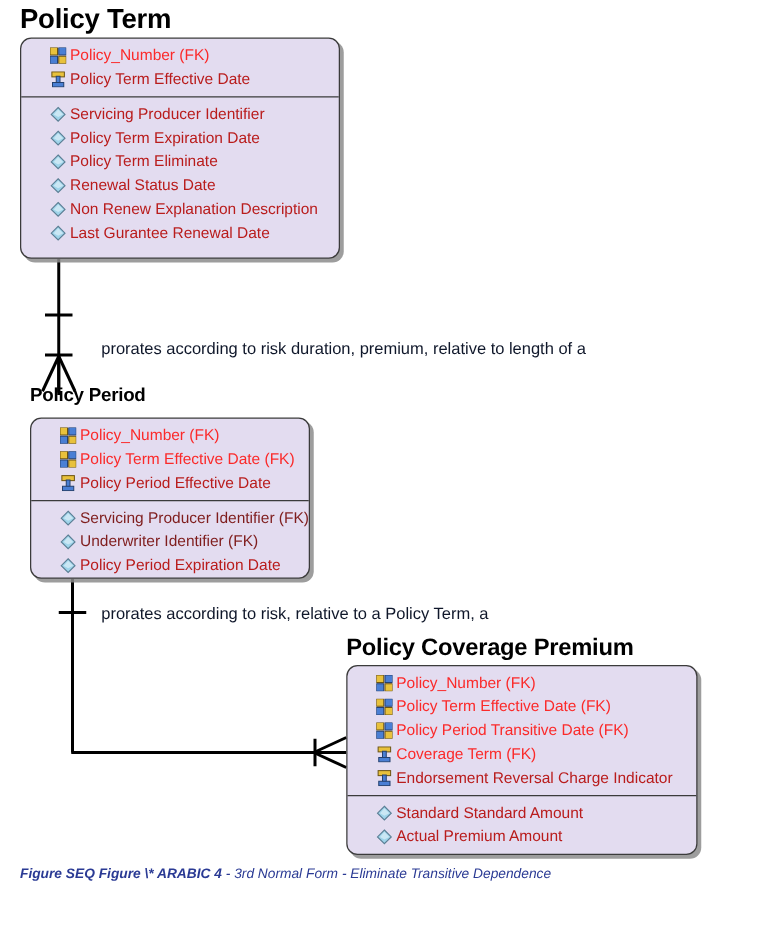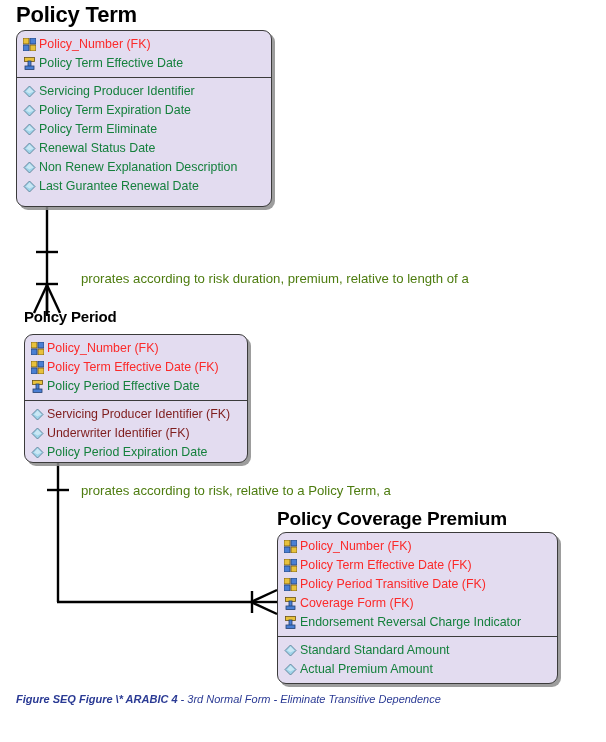"Policy_Number (FK)" .attr { margin-left: none -> 17px }
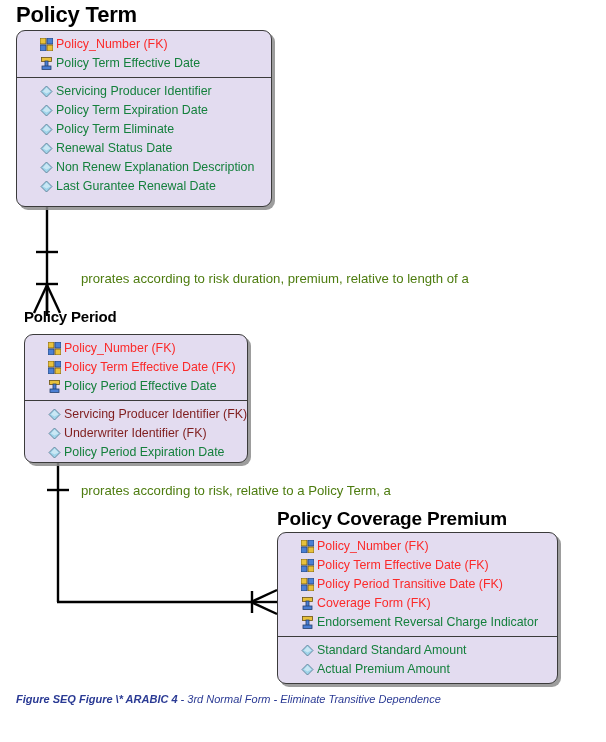"Policy Term Effective Date" .attr .label { color: #15803d -> #b91c1c }
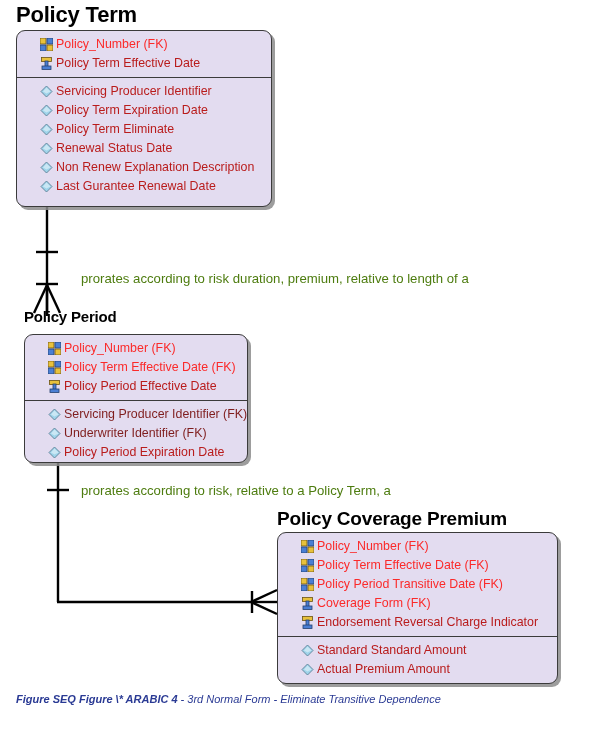"prorates according to risk duration," .verb { color: #4d7c0f -> #0f172a }
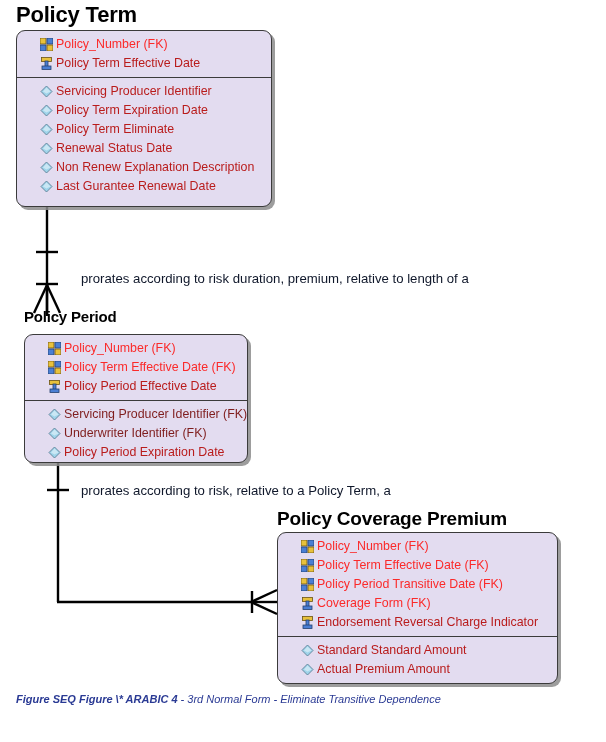"Coverage Form (FK)" span.label { text: Form -> Term }
